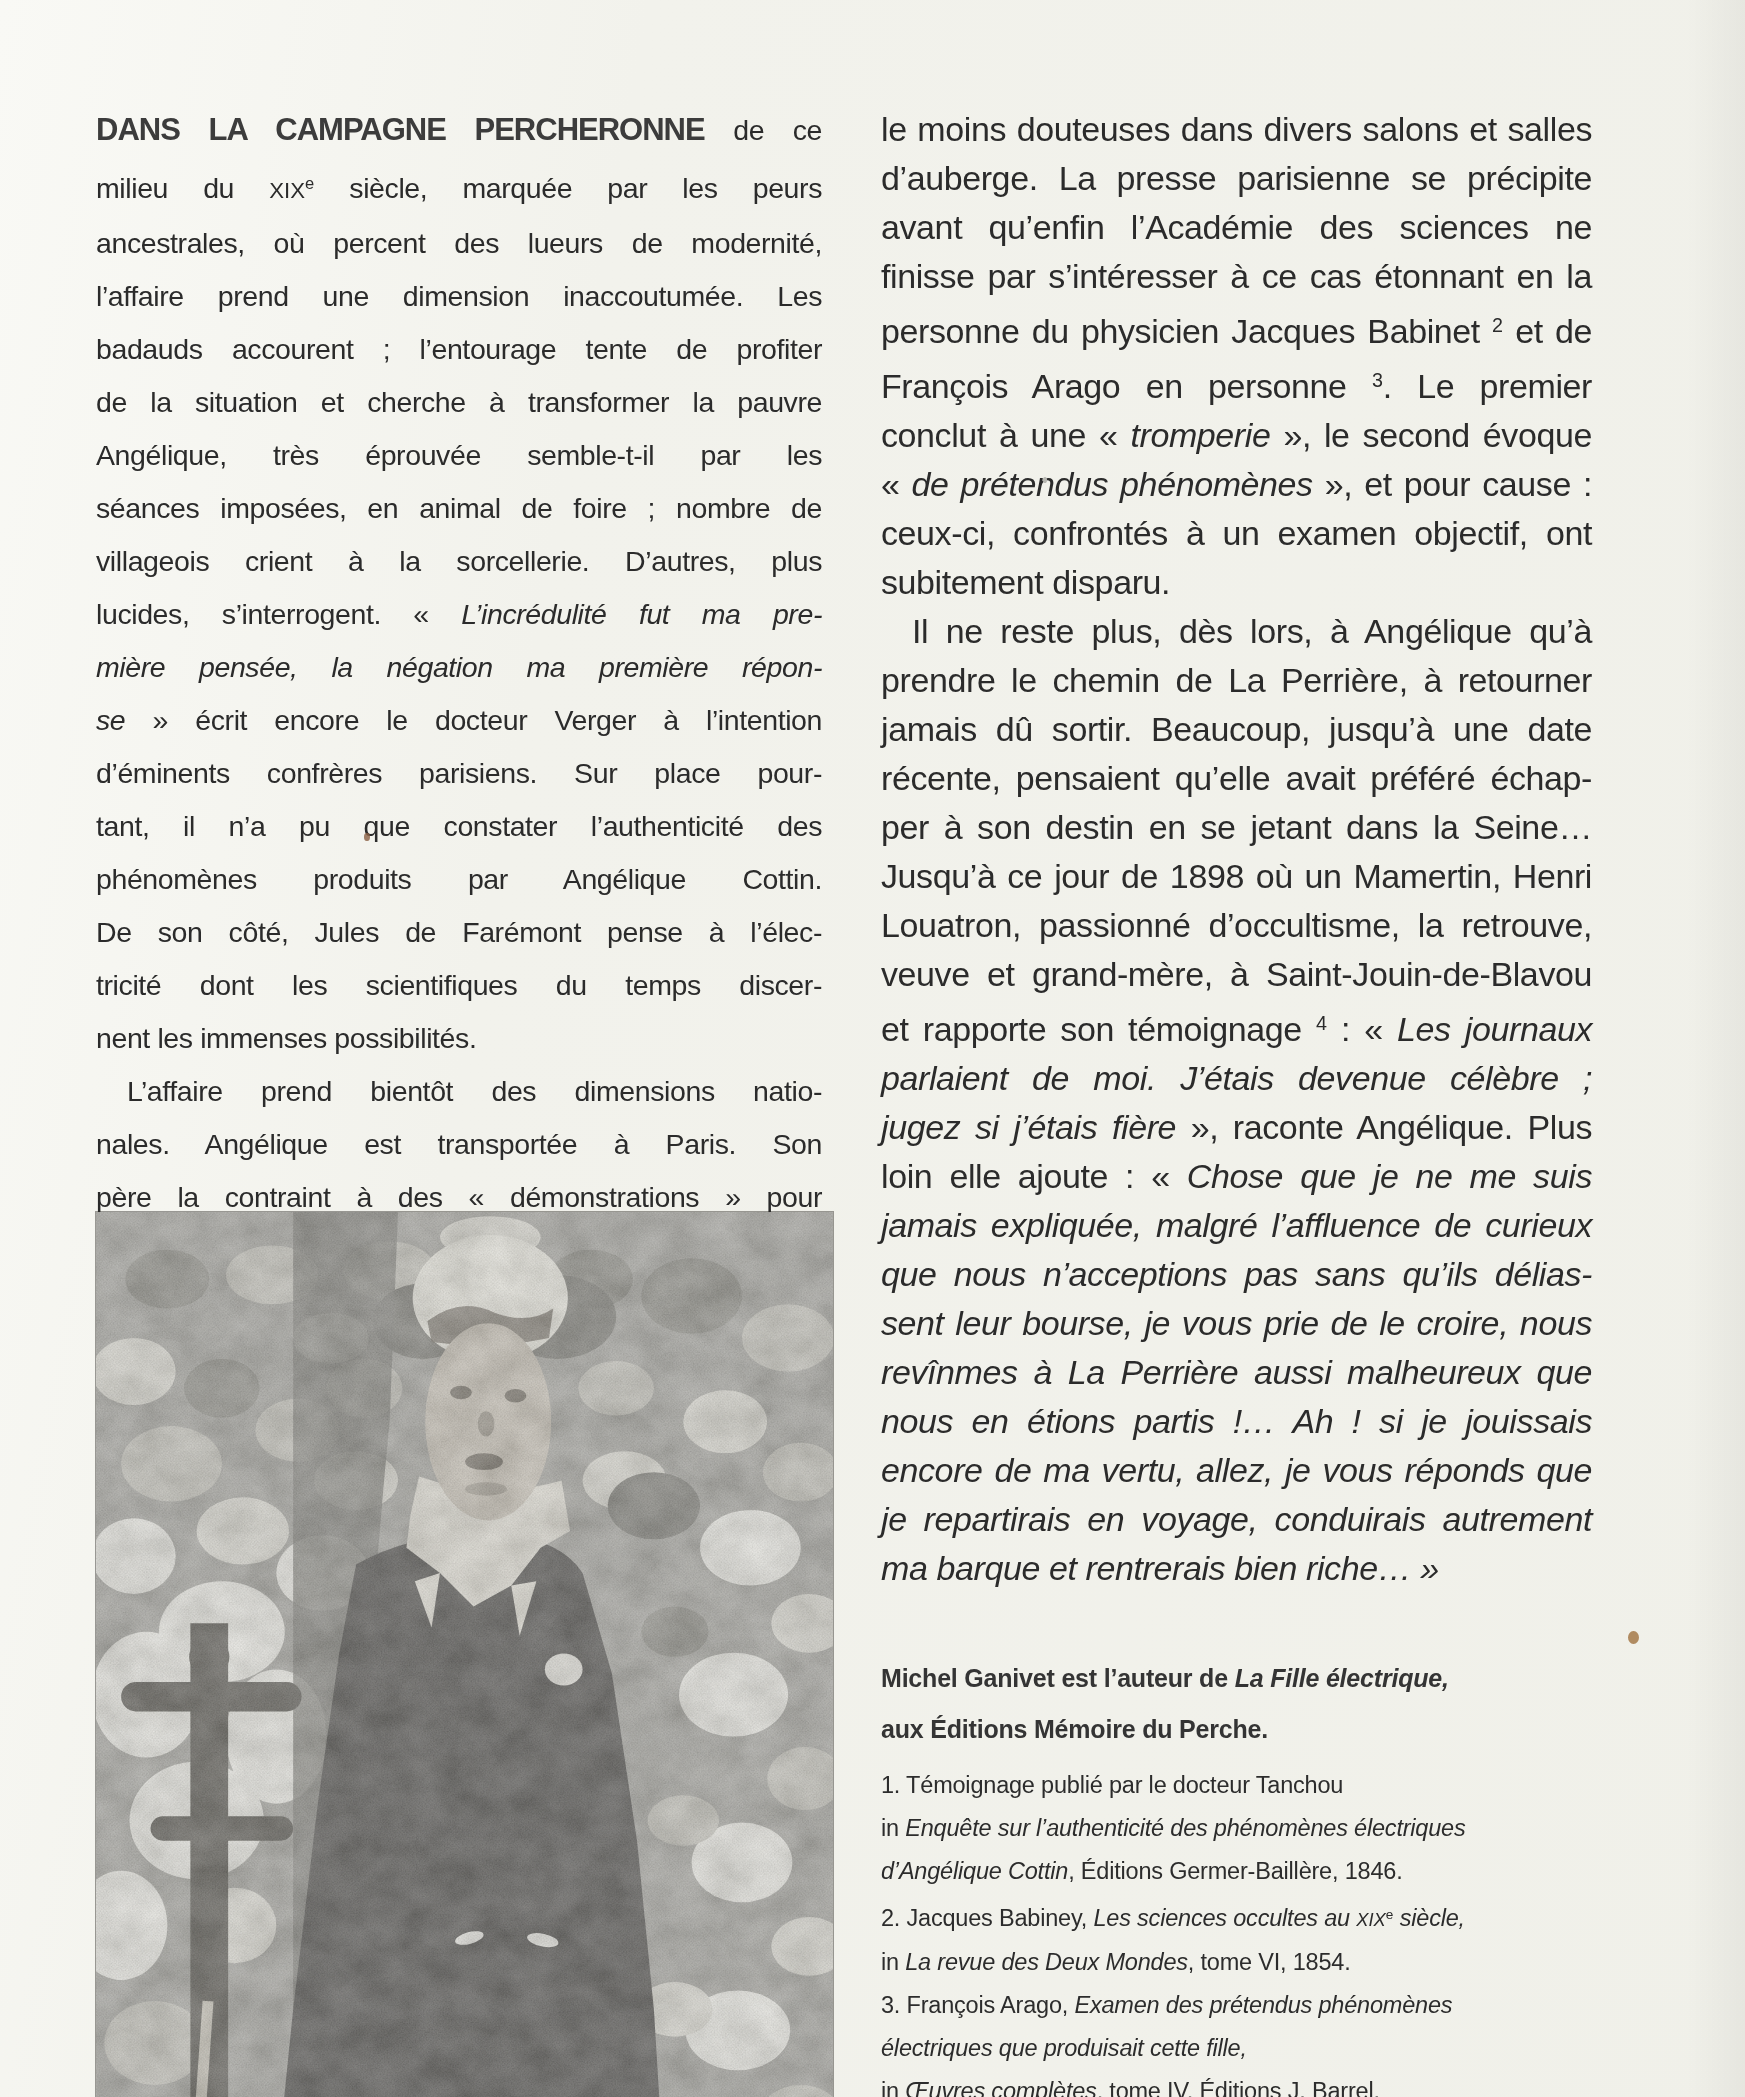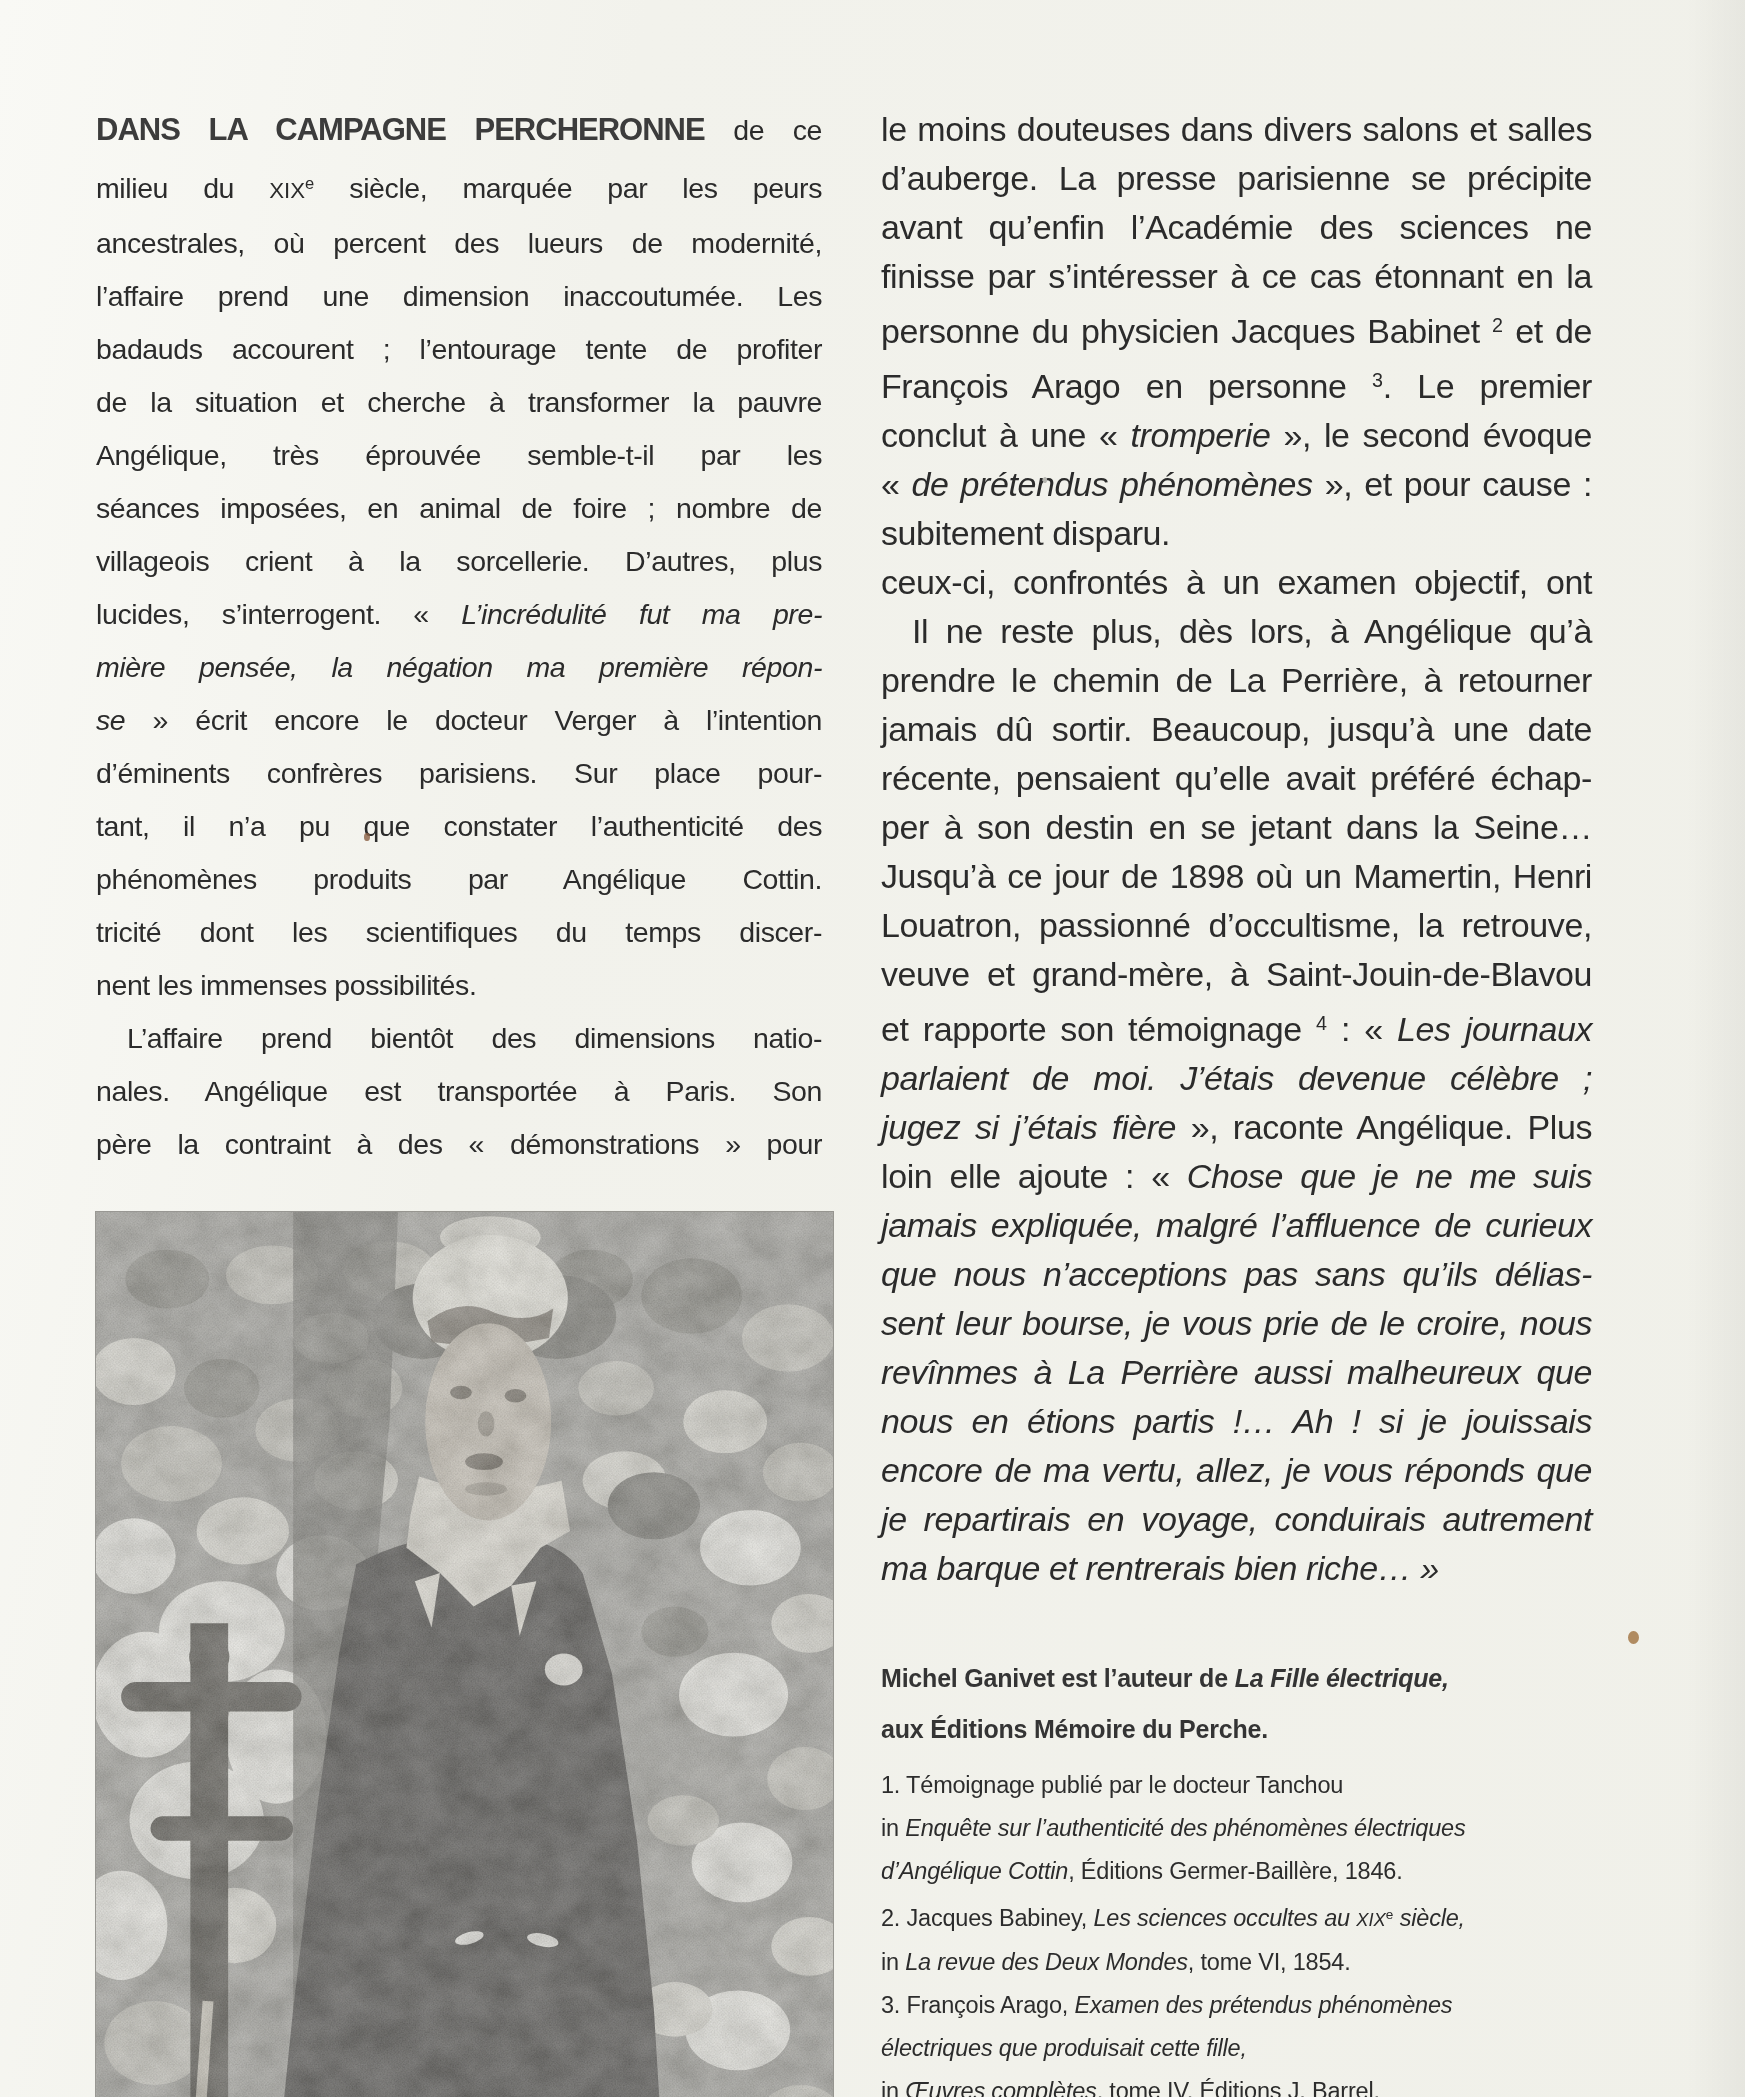"subitement disparu." div.line { order: before "ceux-ci, confrontés à un examen" -> after "ceux-ci, confrontés à un examen" }
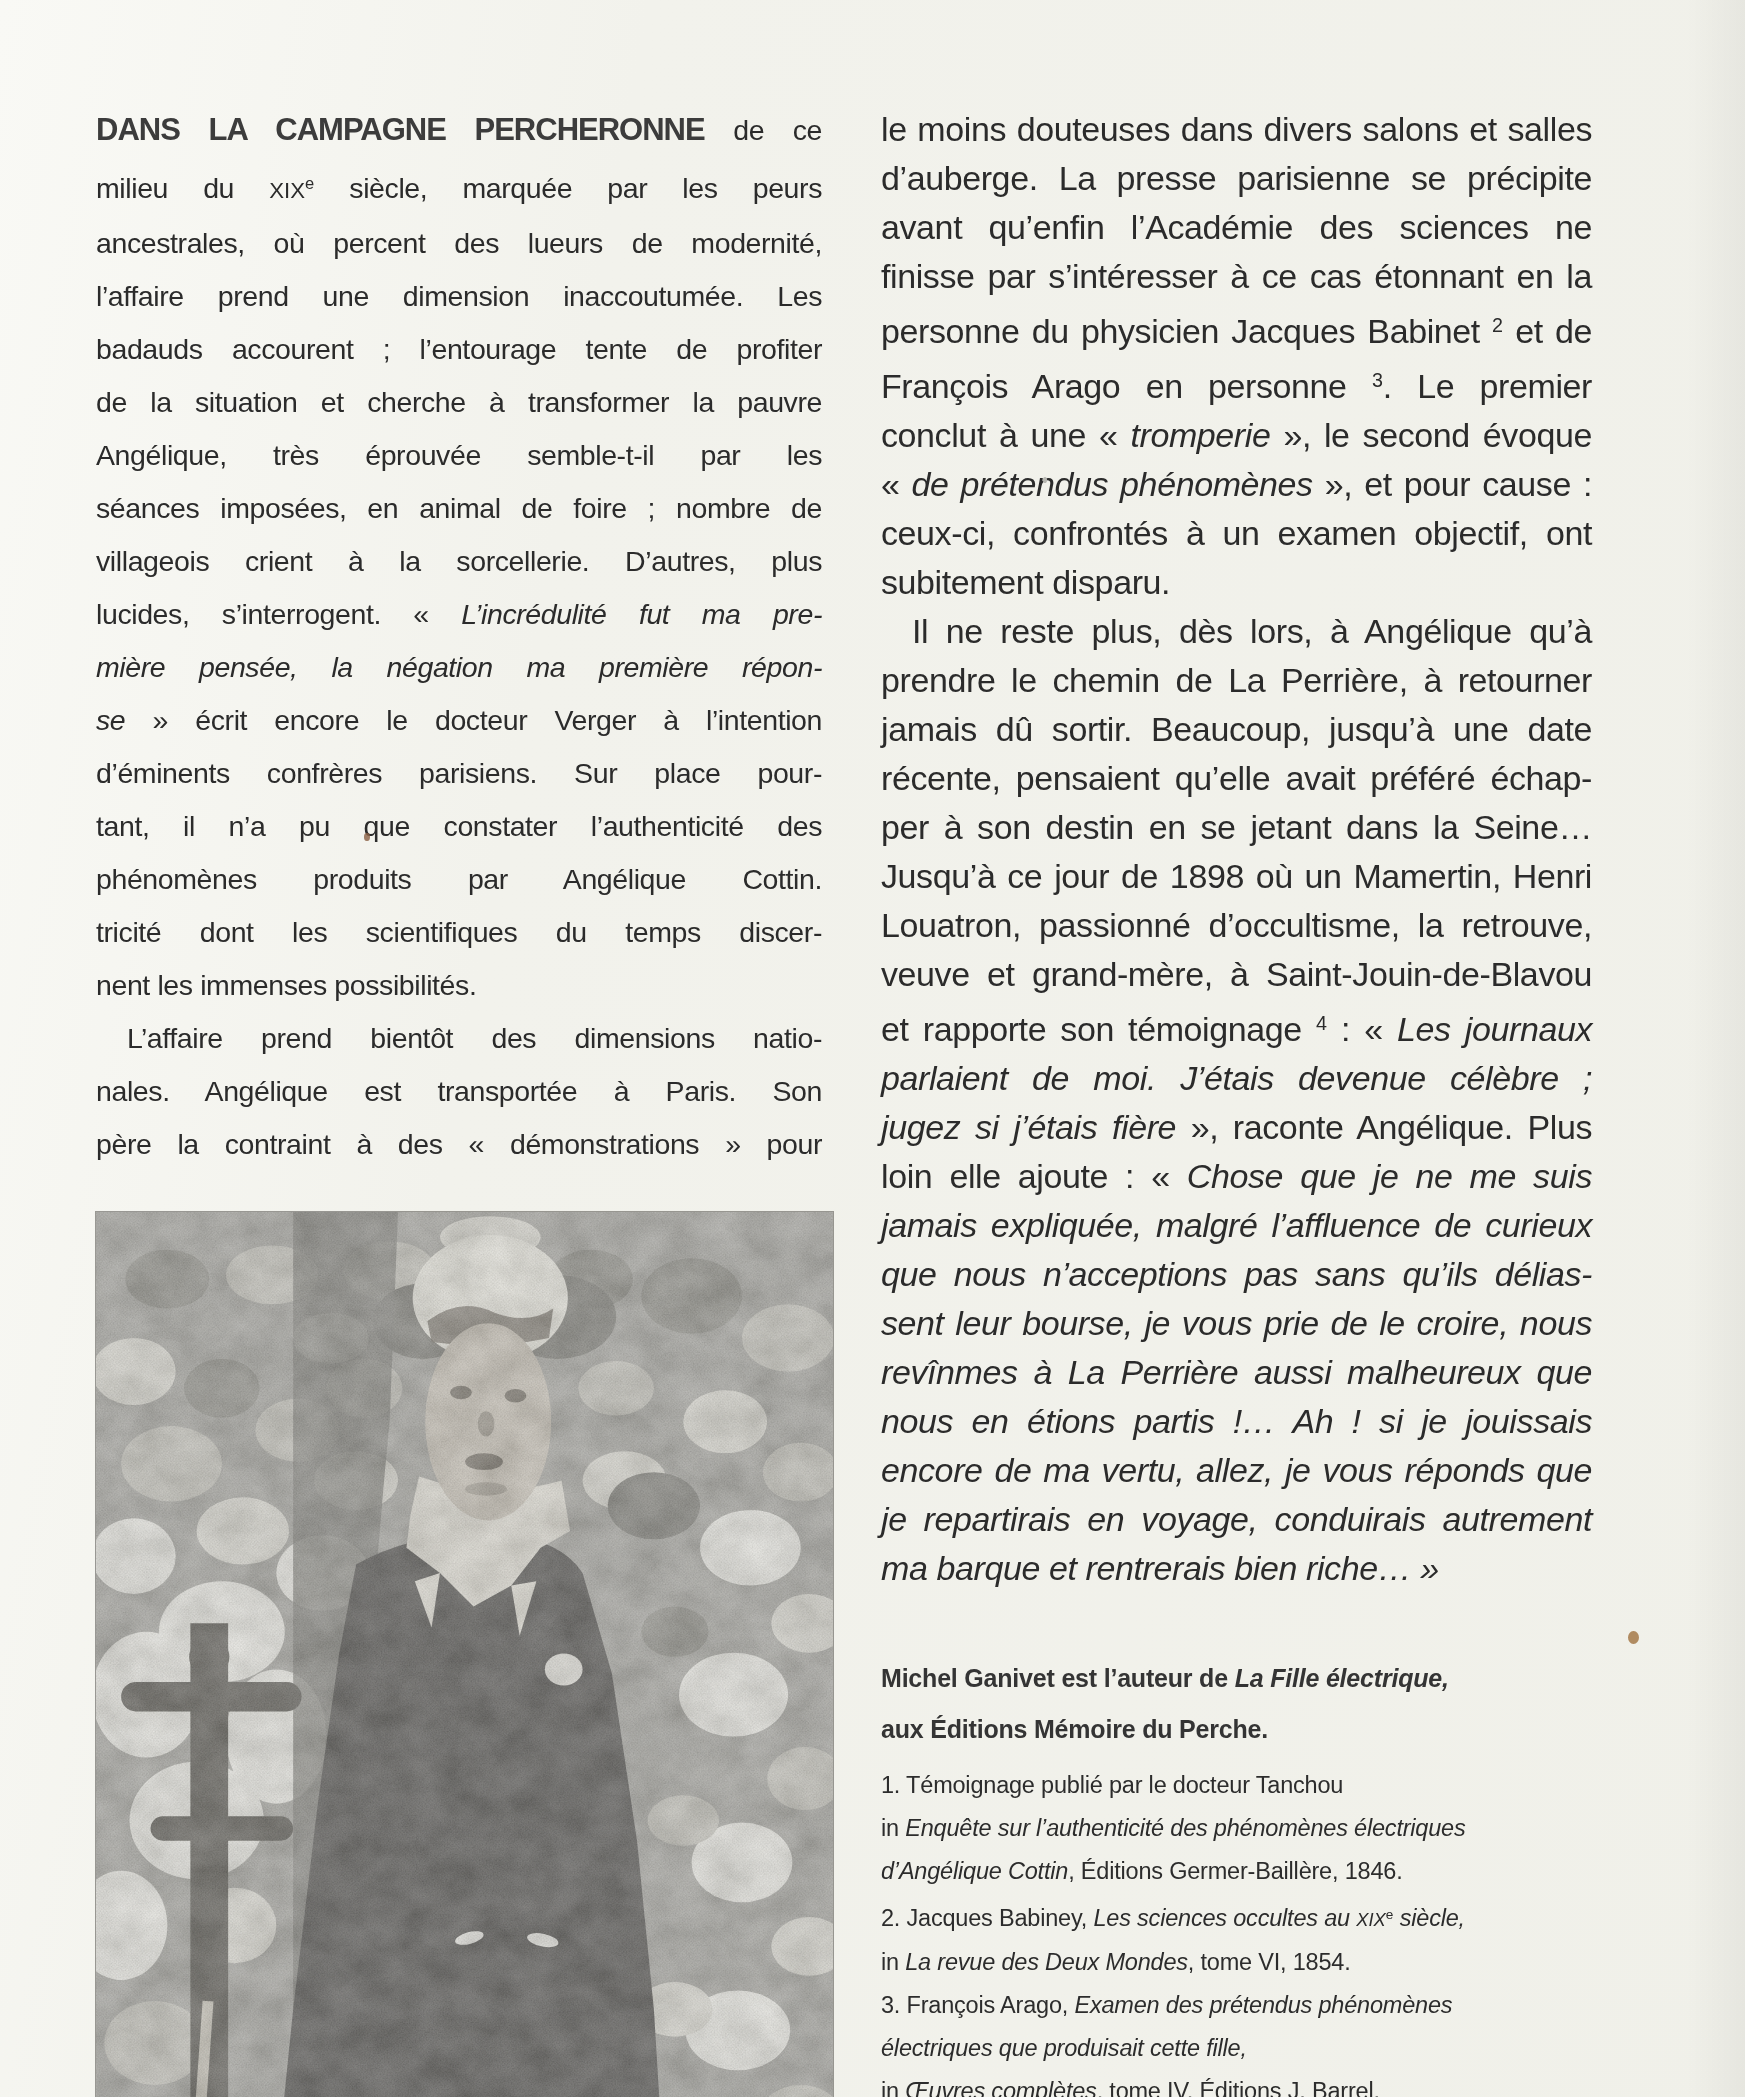"De son côté, Jules de" div.line { html: none -> <div><span>De son côté, Jules de Farémont pense à l’élec-</span></div> }
